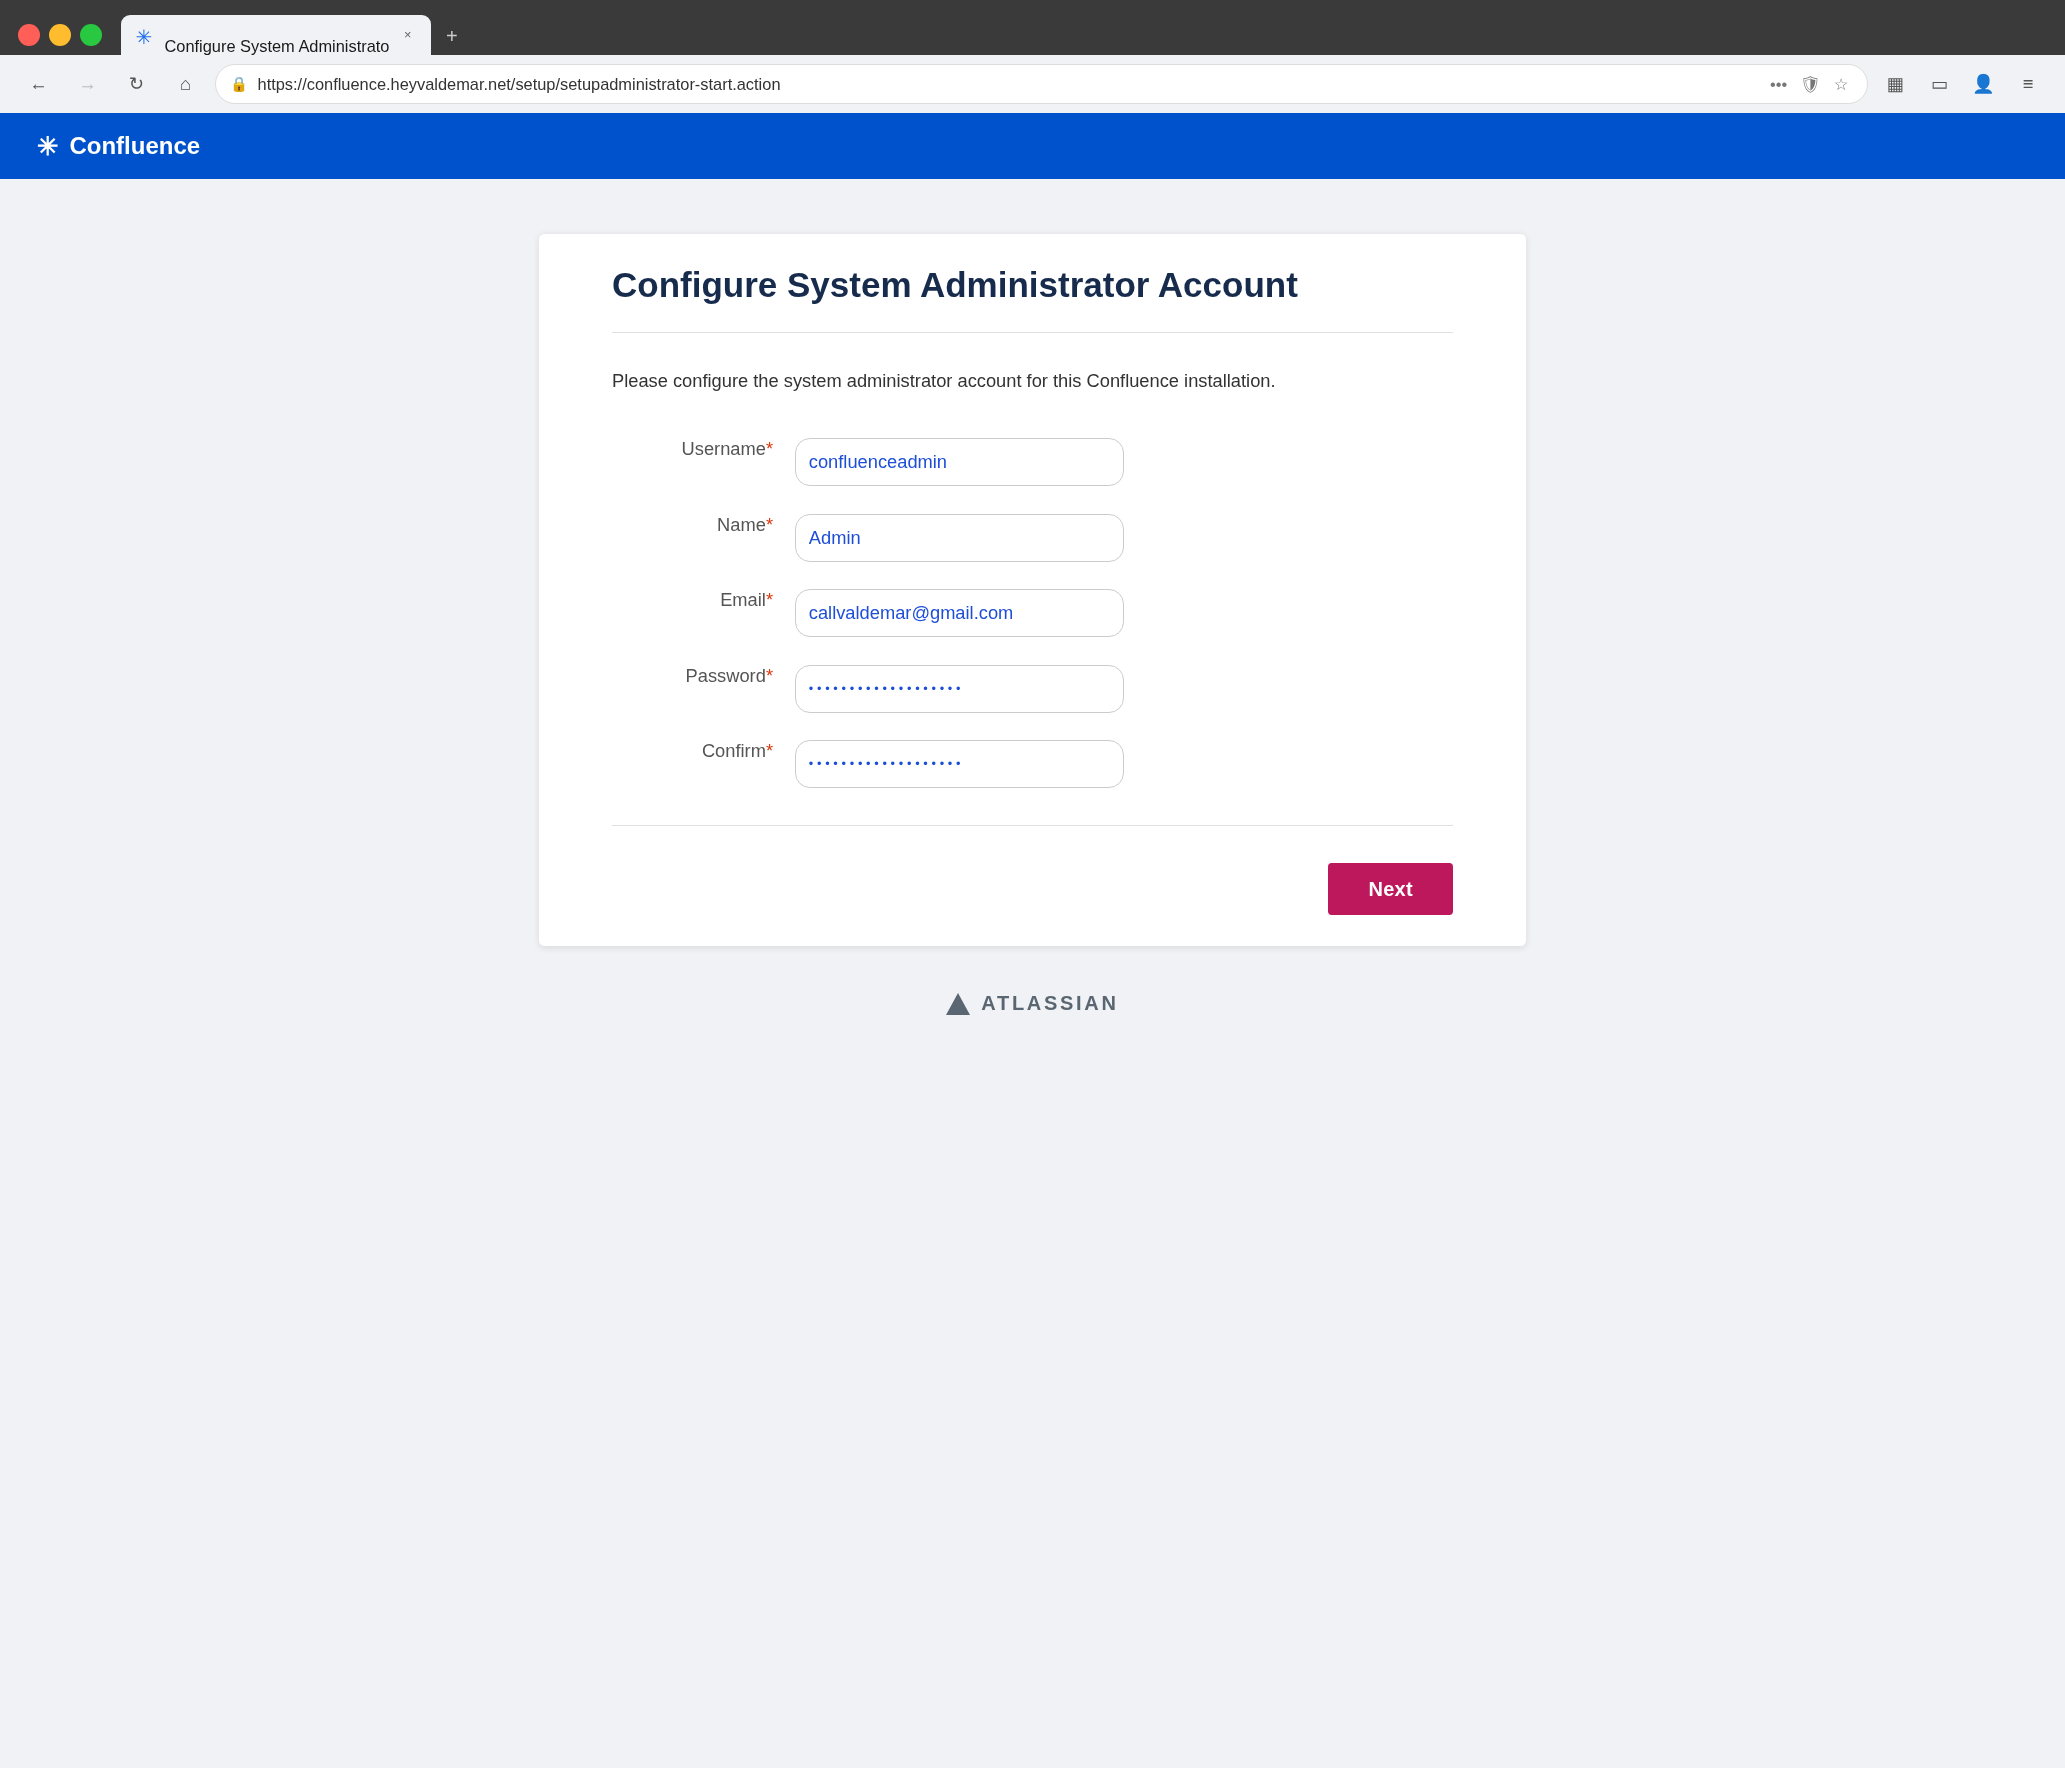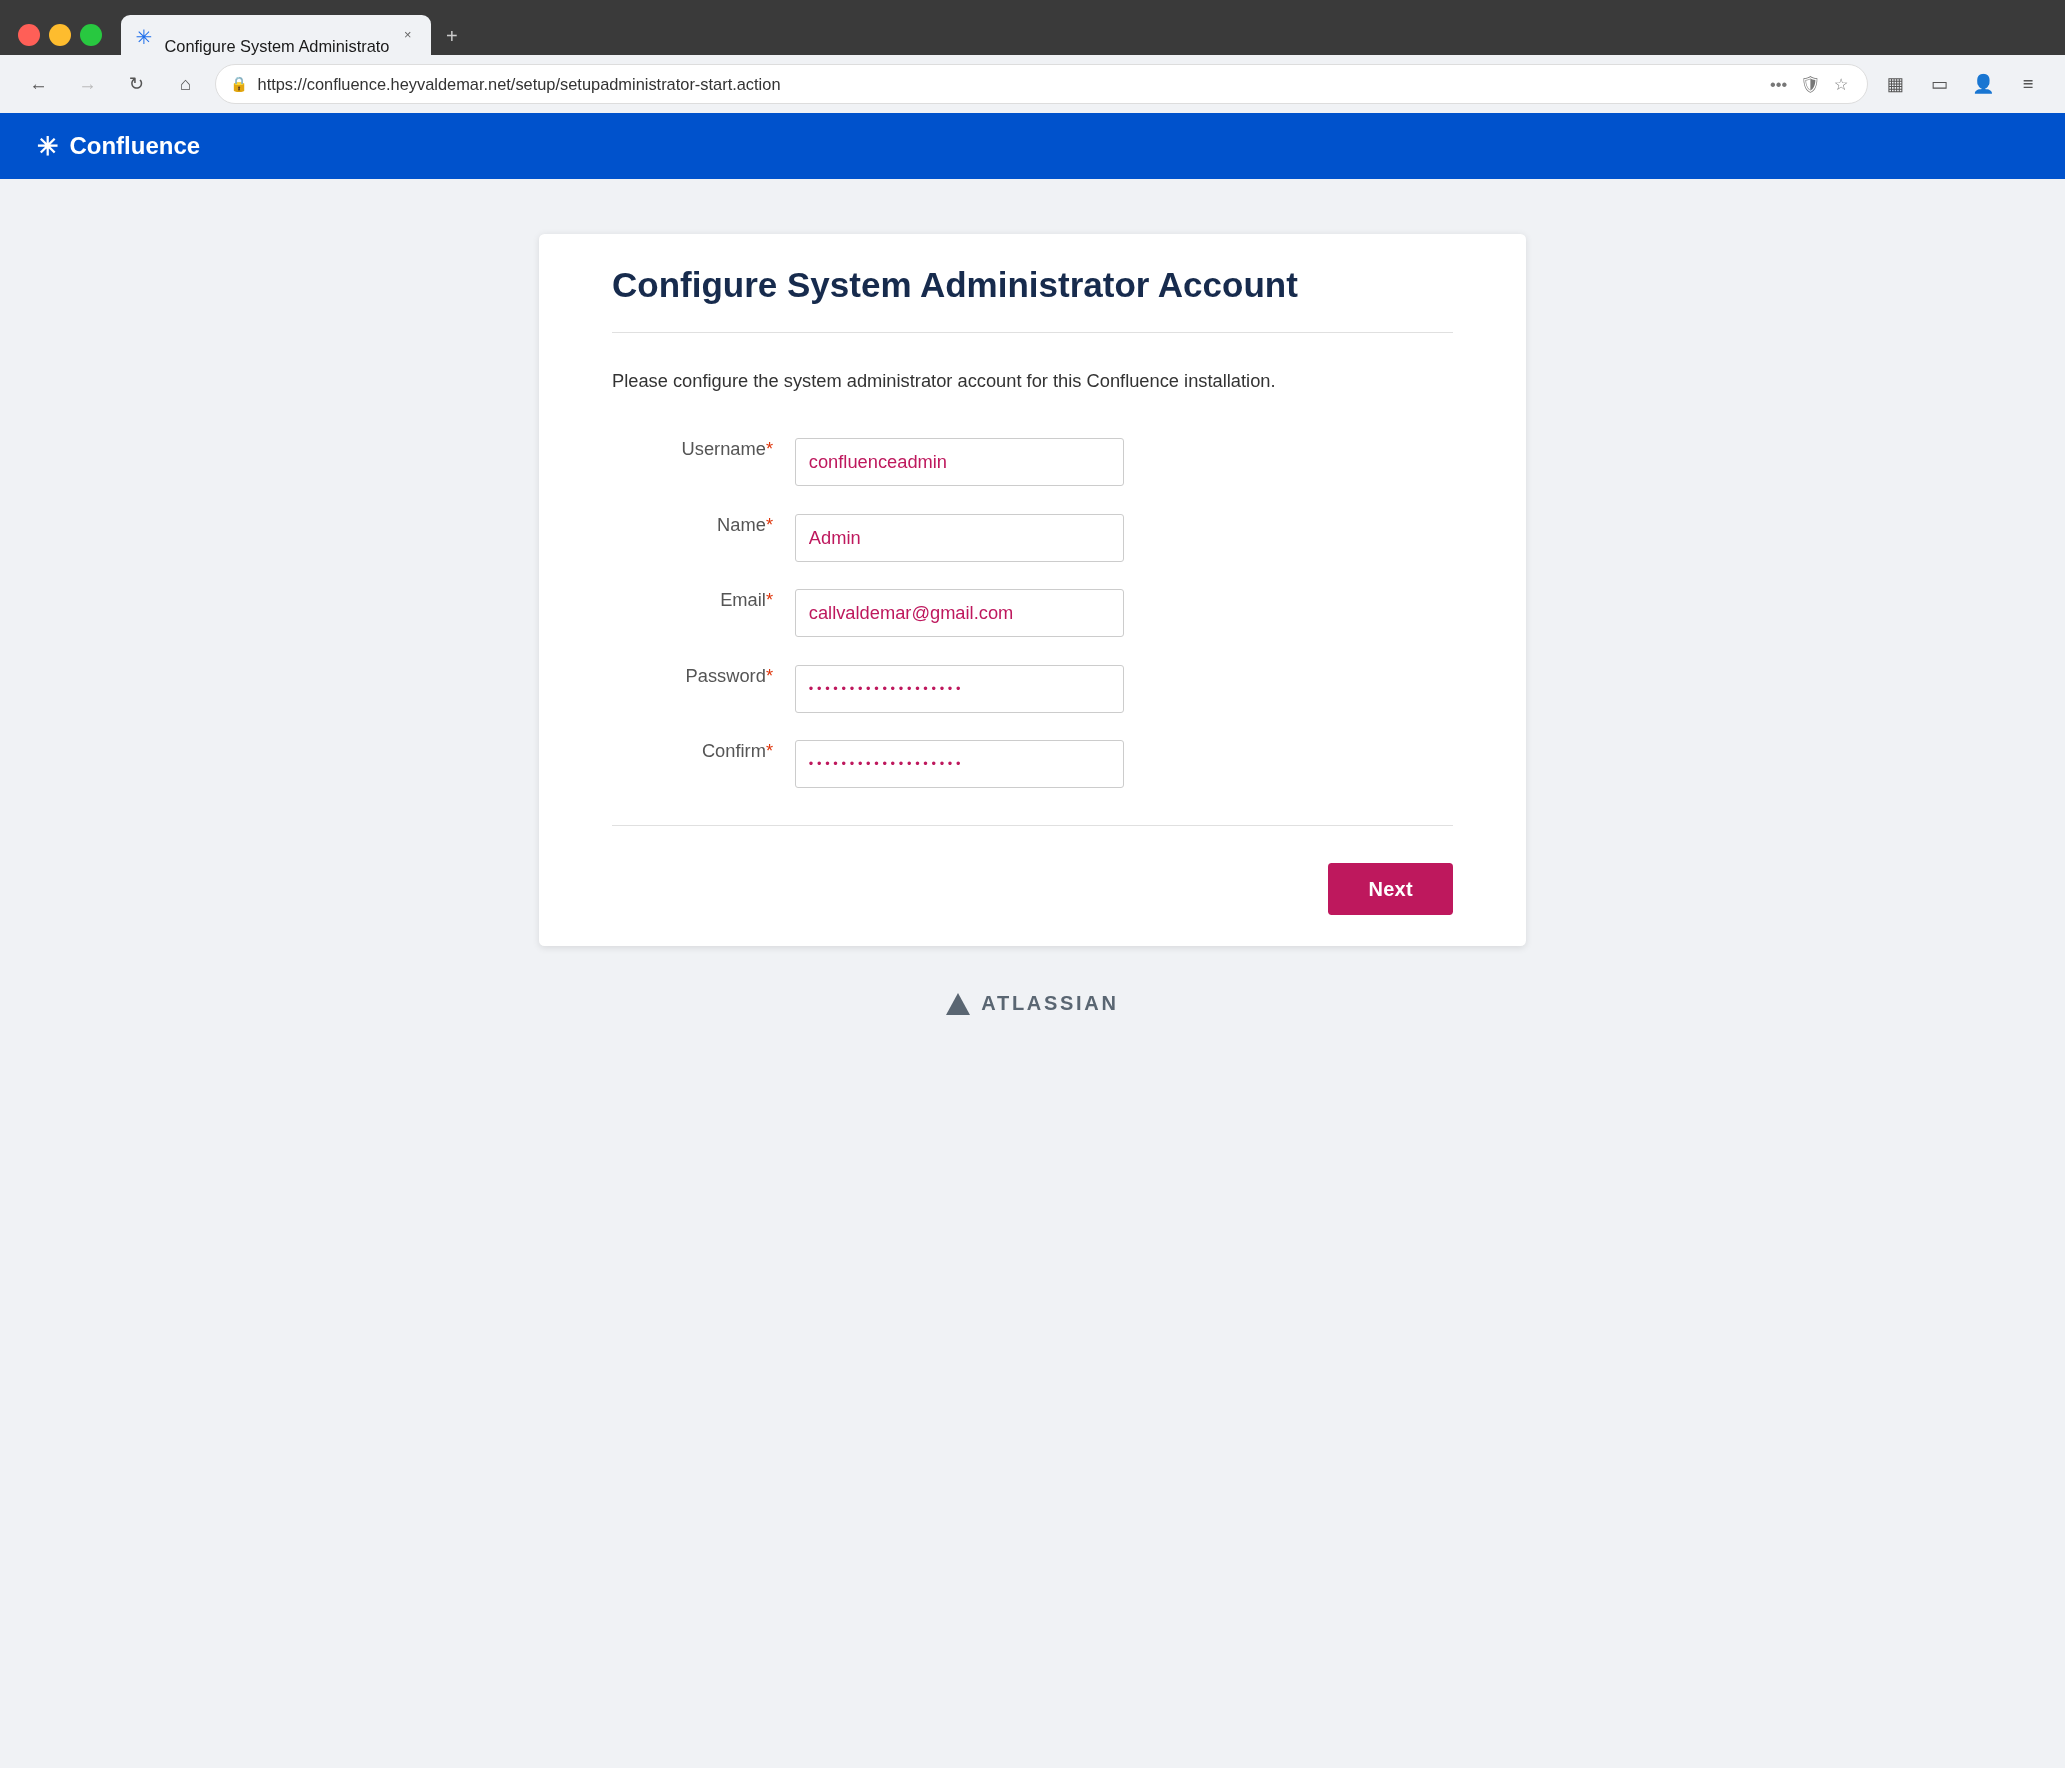"confluenceadmin" .form-input { border-radius: 3px -> 15px; color: #be185d -> #1d4ed8 }
